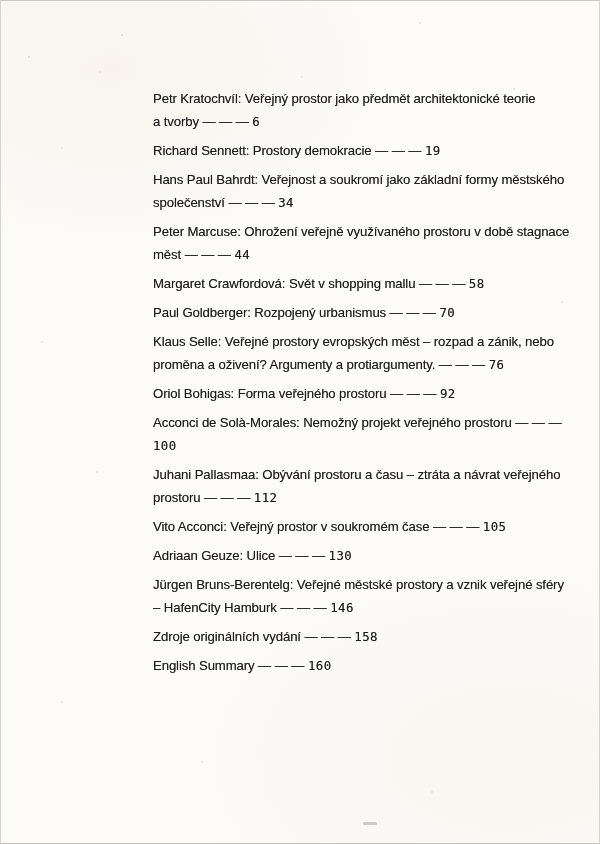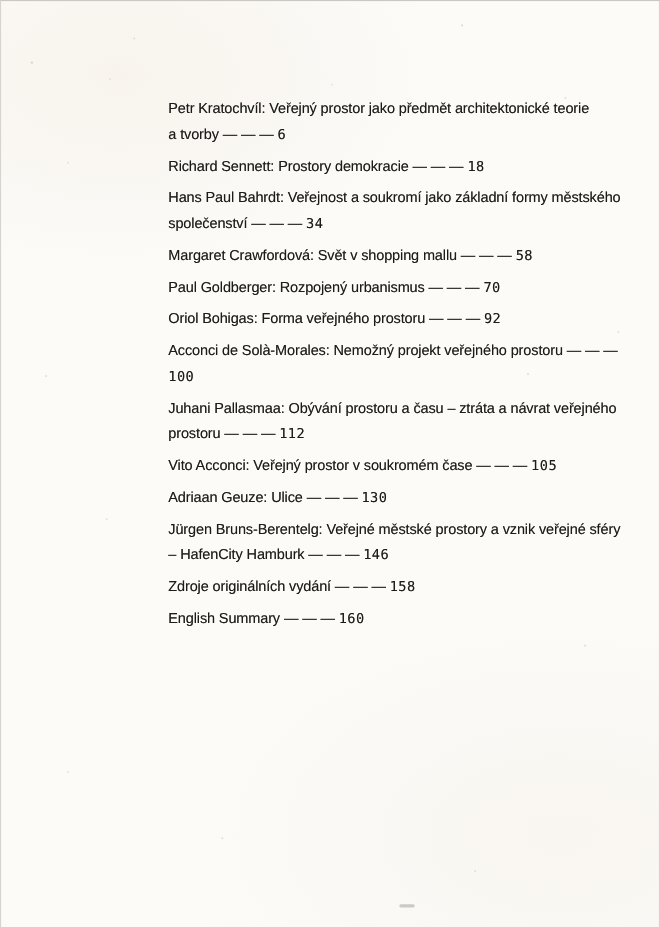"18" span.pg { text: 18 -> 19 }
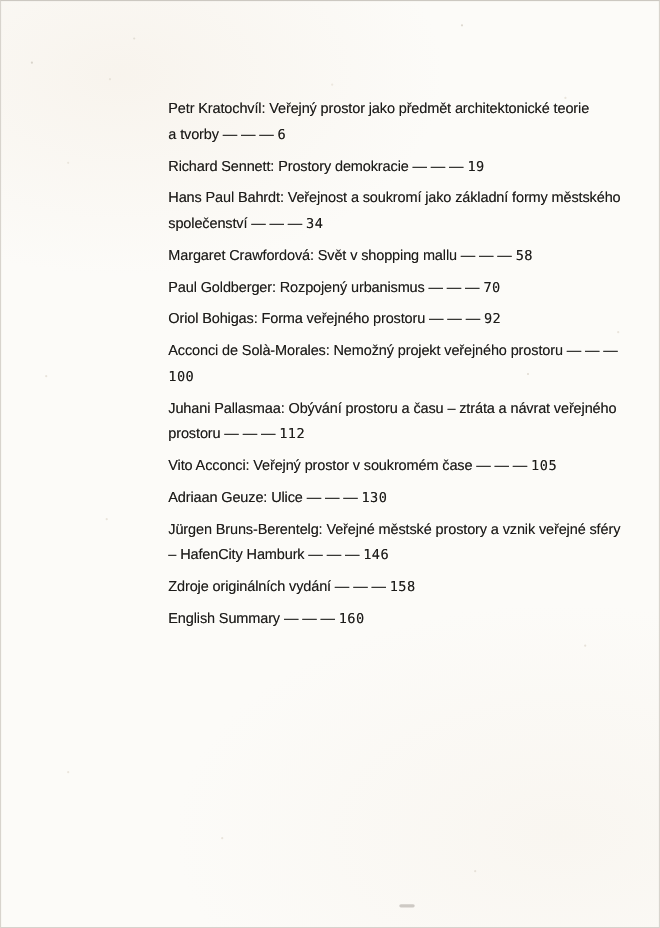"Peter Marcuse: Ohrožení veřejně" p.entry { html: none -> <p> <span><span>Peter Marcuse: Ohrožení veřejně využívaného prostoru v době stagnace</span><span></span></span> <span><span>měst — — — </span><span>44</span></span> </p> }
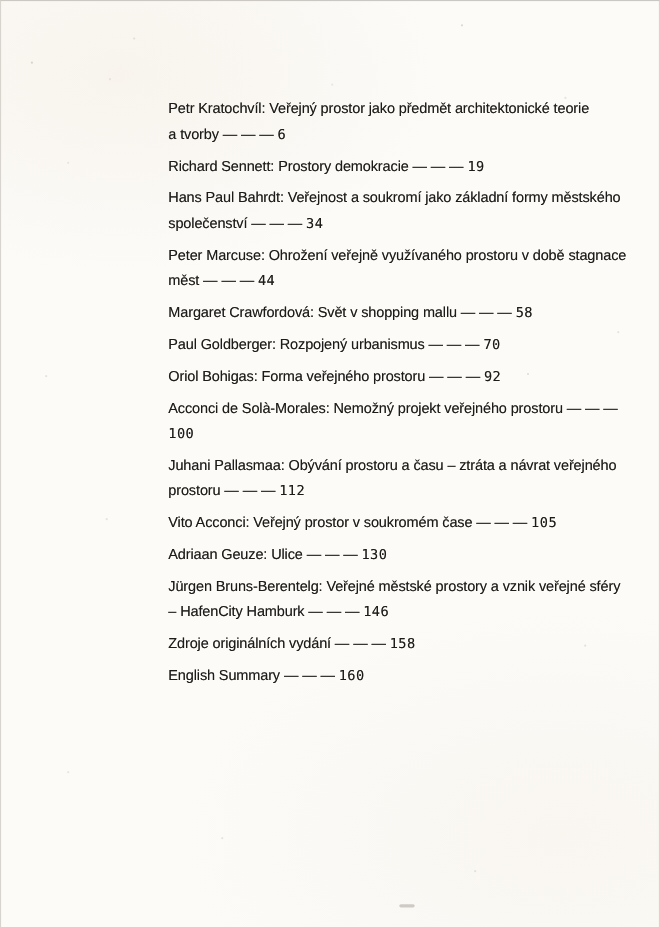"Klaus Selle: Veřejné prostory evropských" p.entry { html: none -> <p> <span><span>Klaus Selle: Veřejné prostory evropských měst – rozpad a zánik, nebo</span><span></span></span> <span><span>proměna a oživení? Argumenty a protiargumenty. — — — </span><span>76</span></span> </p> }
